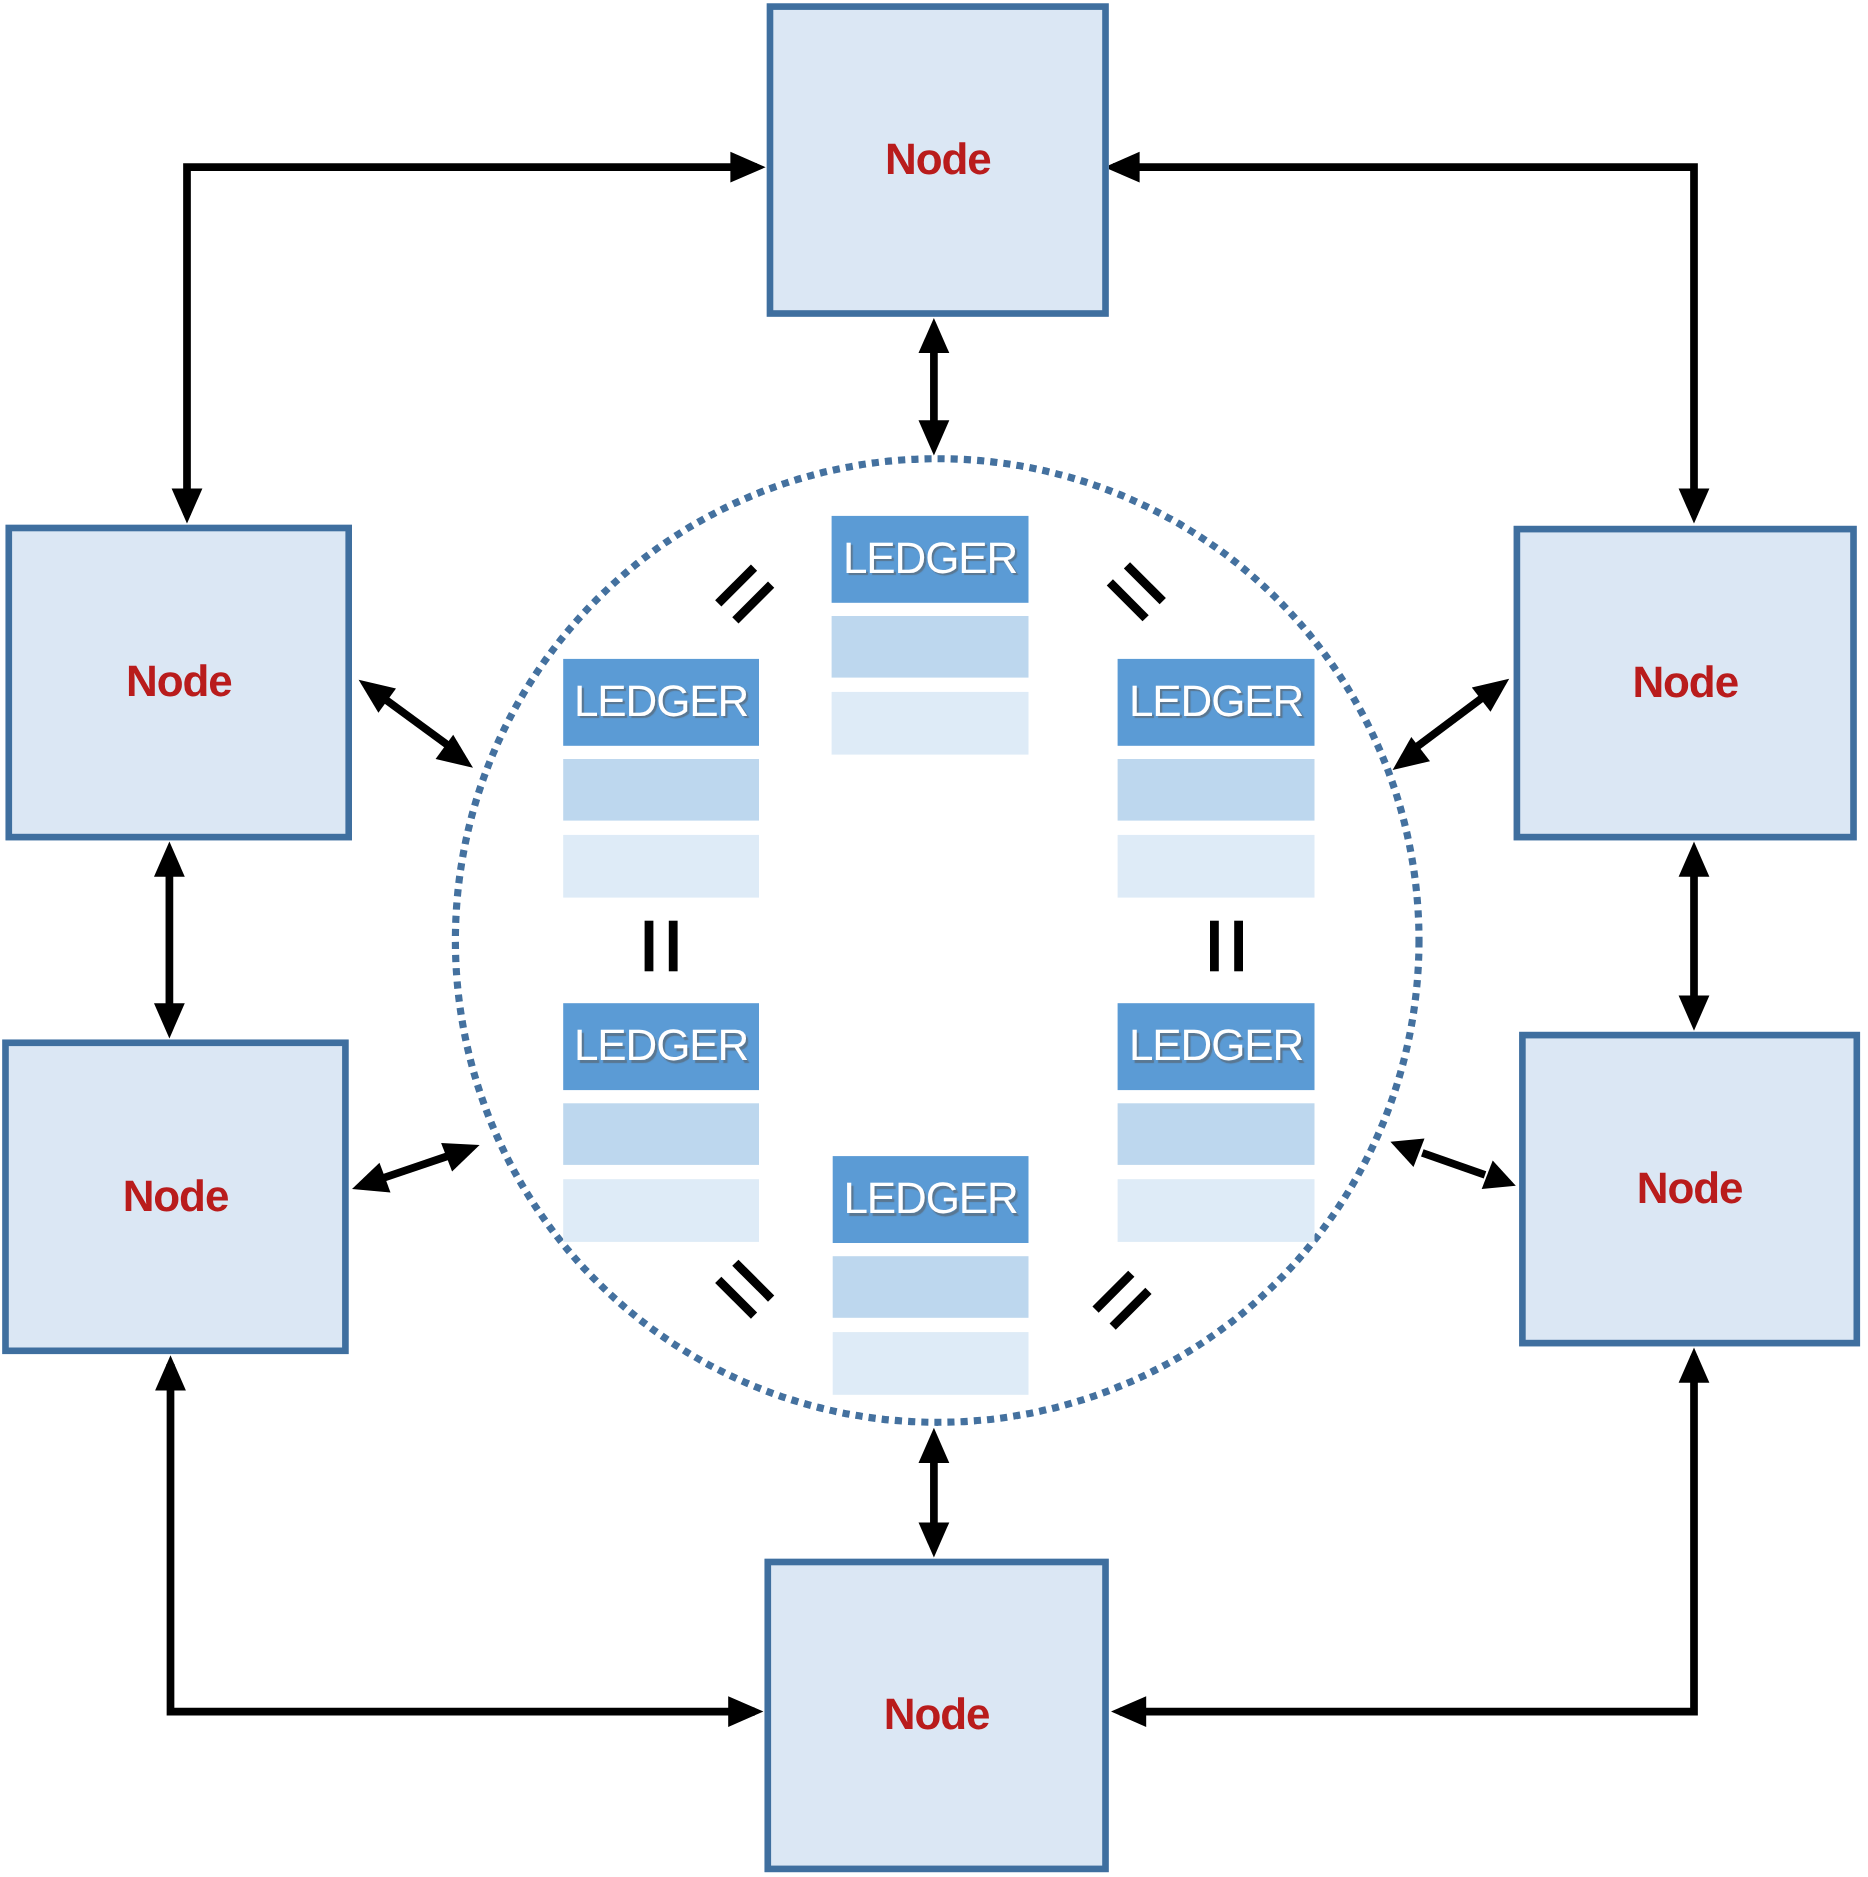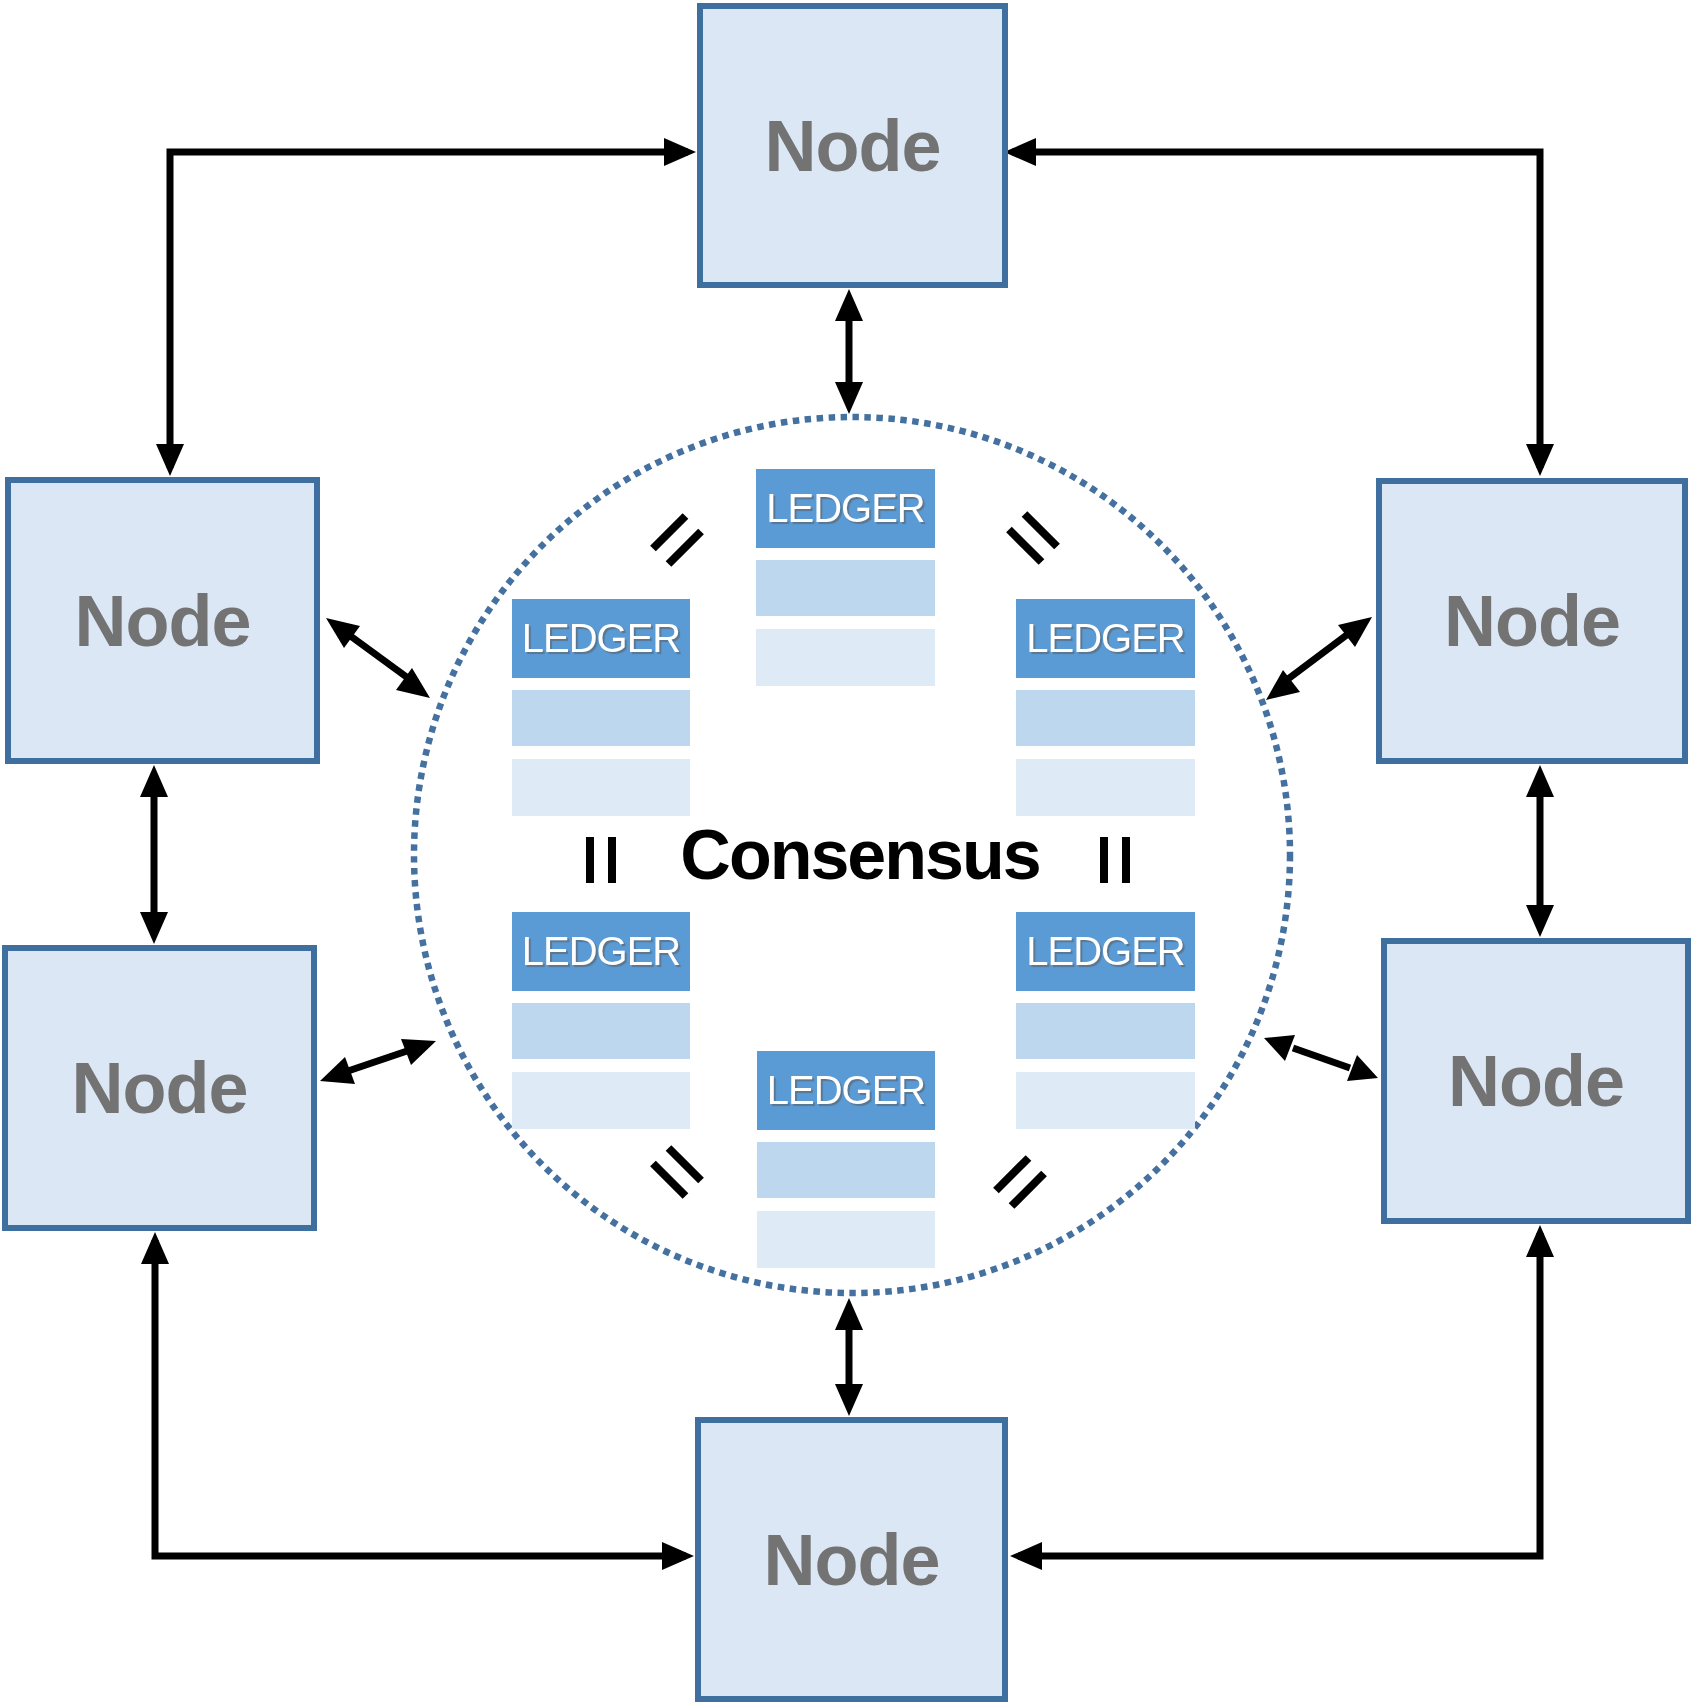"Node" .node { color: #737373 -> #b91c1c; font-size: 72px -> 40px }
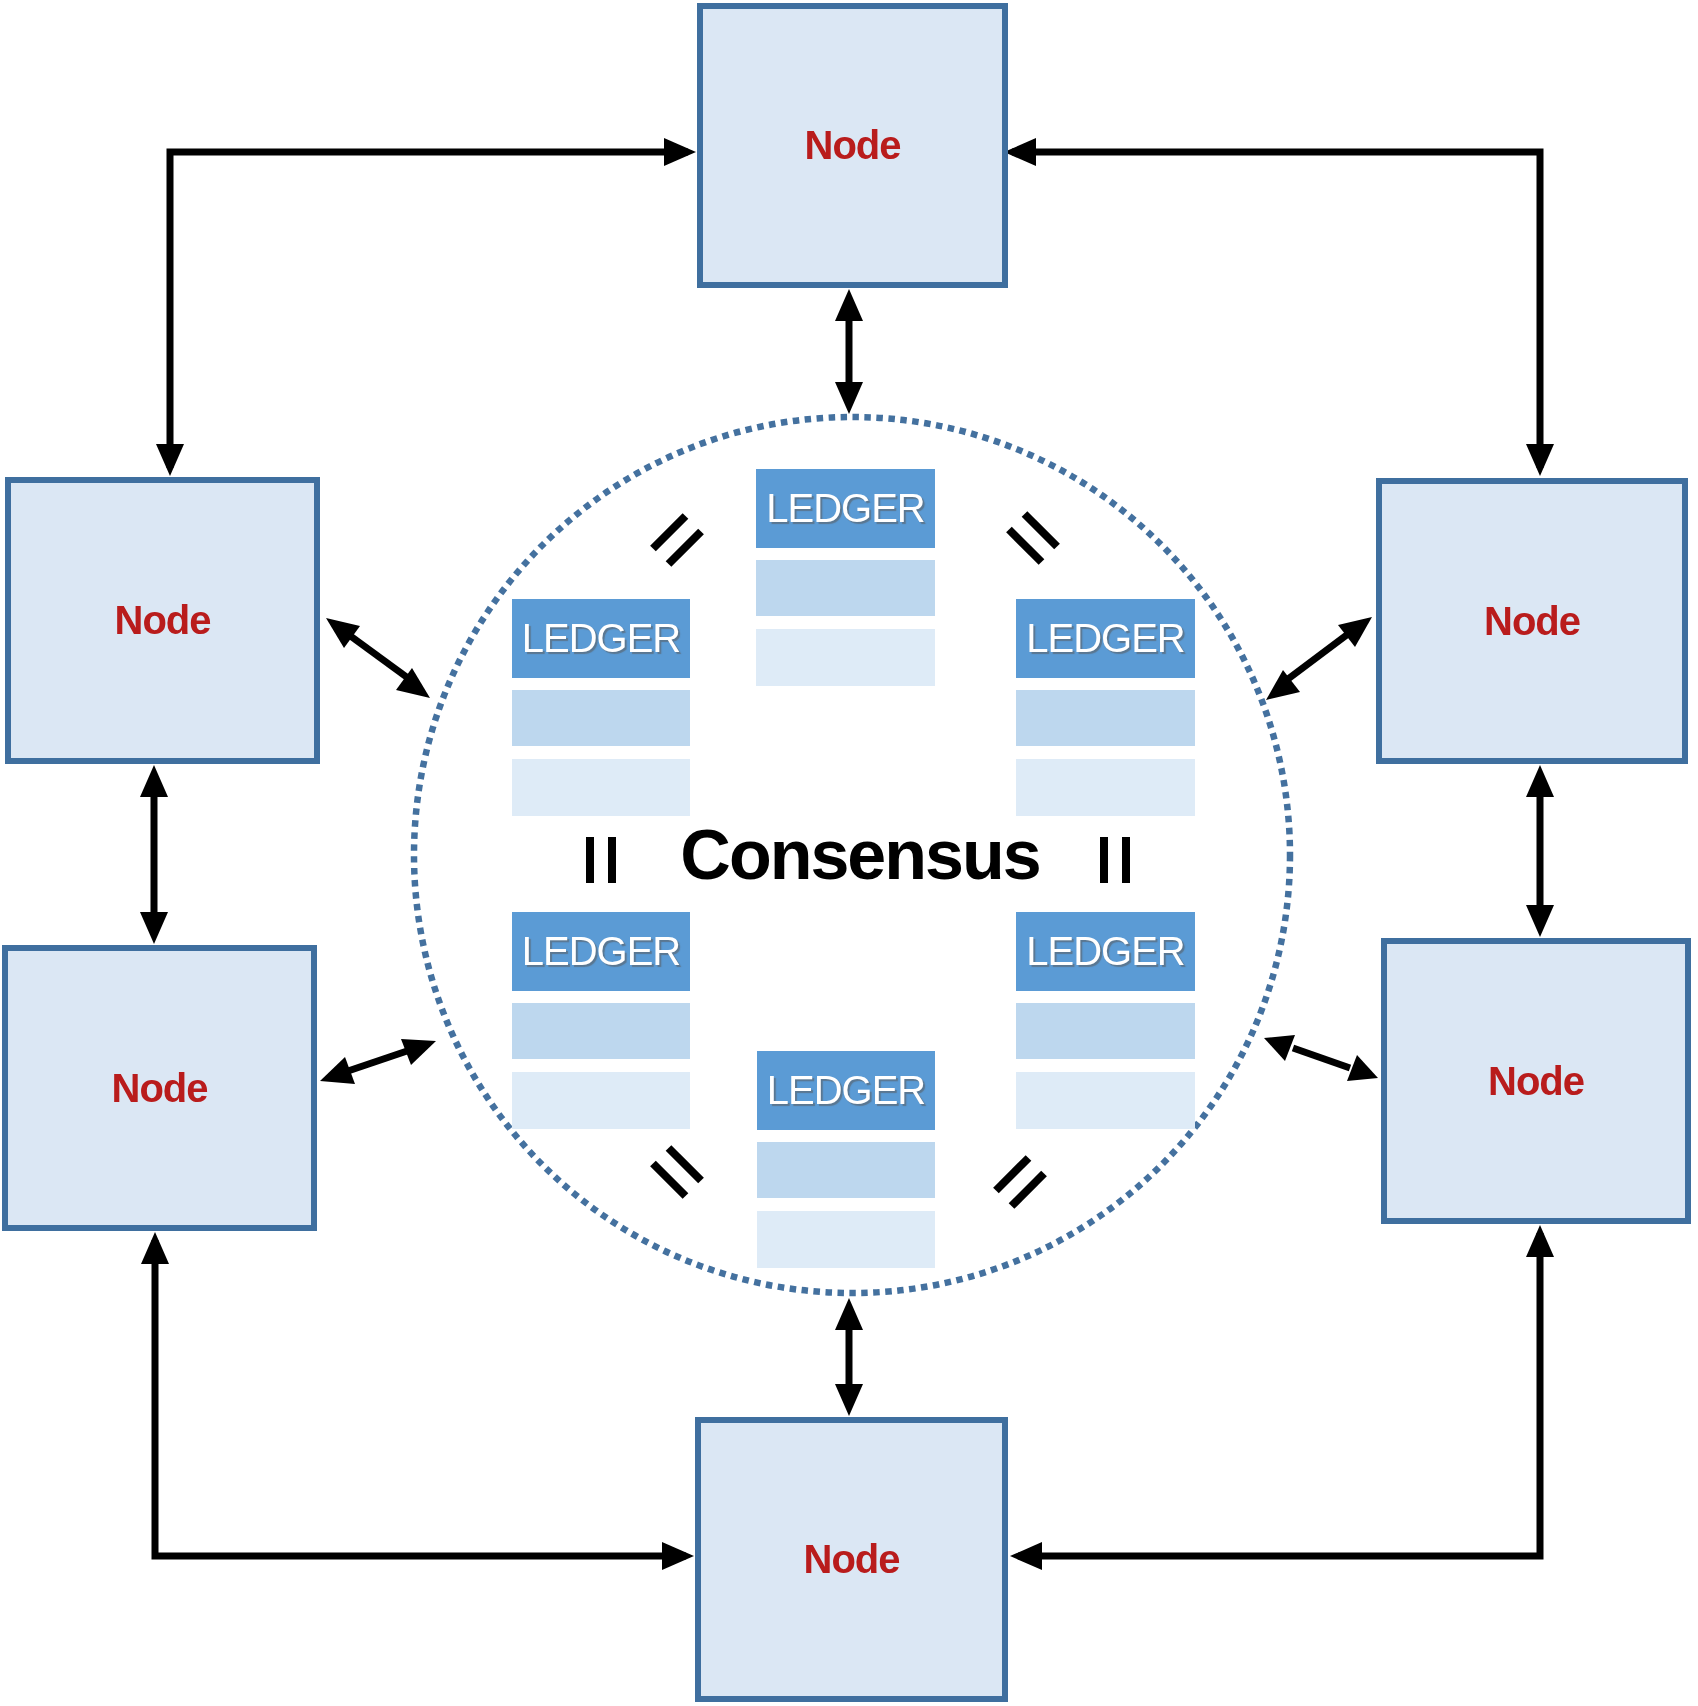"Consensus" div.consensus { html: <div>Consensus</div> -> none }
